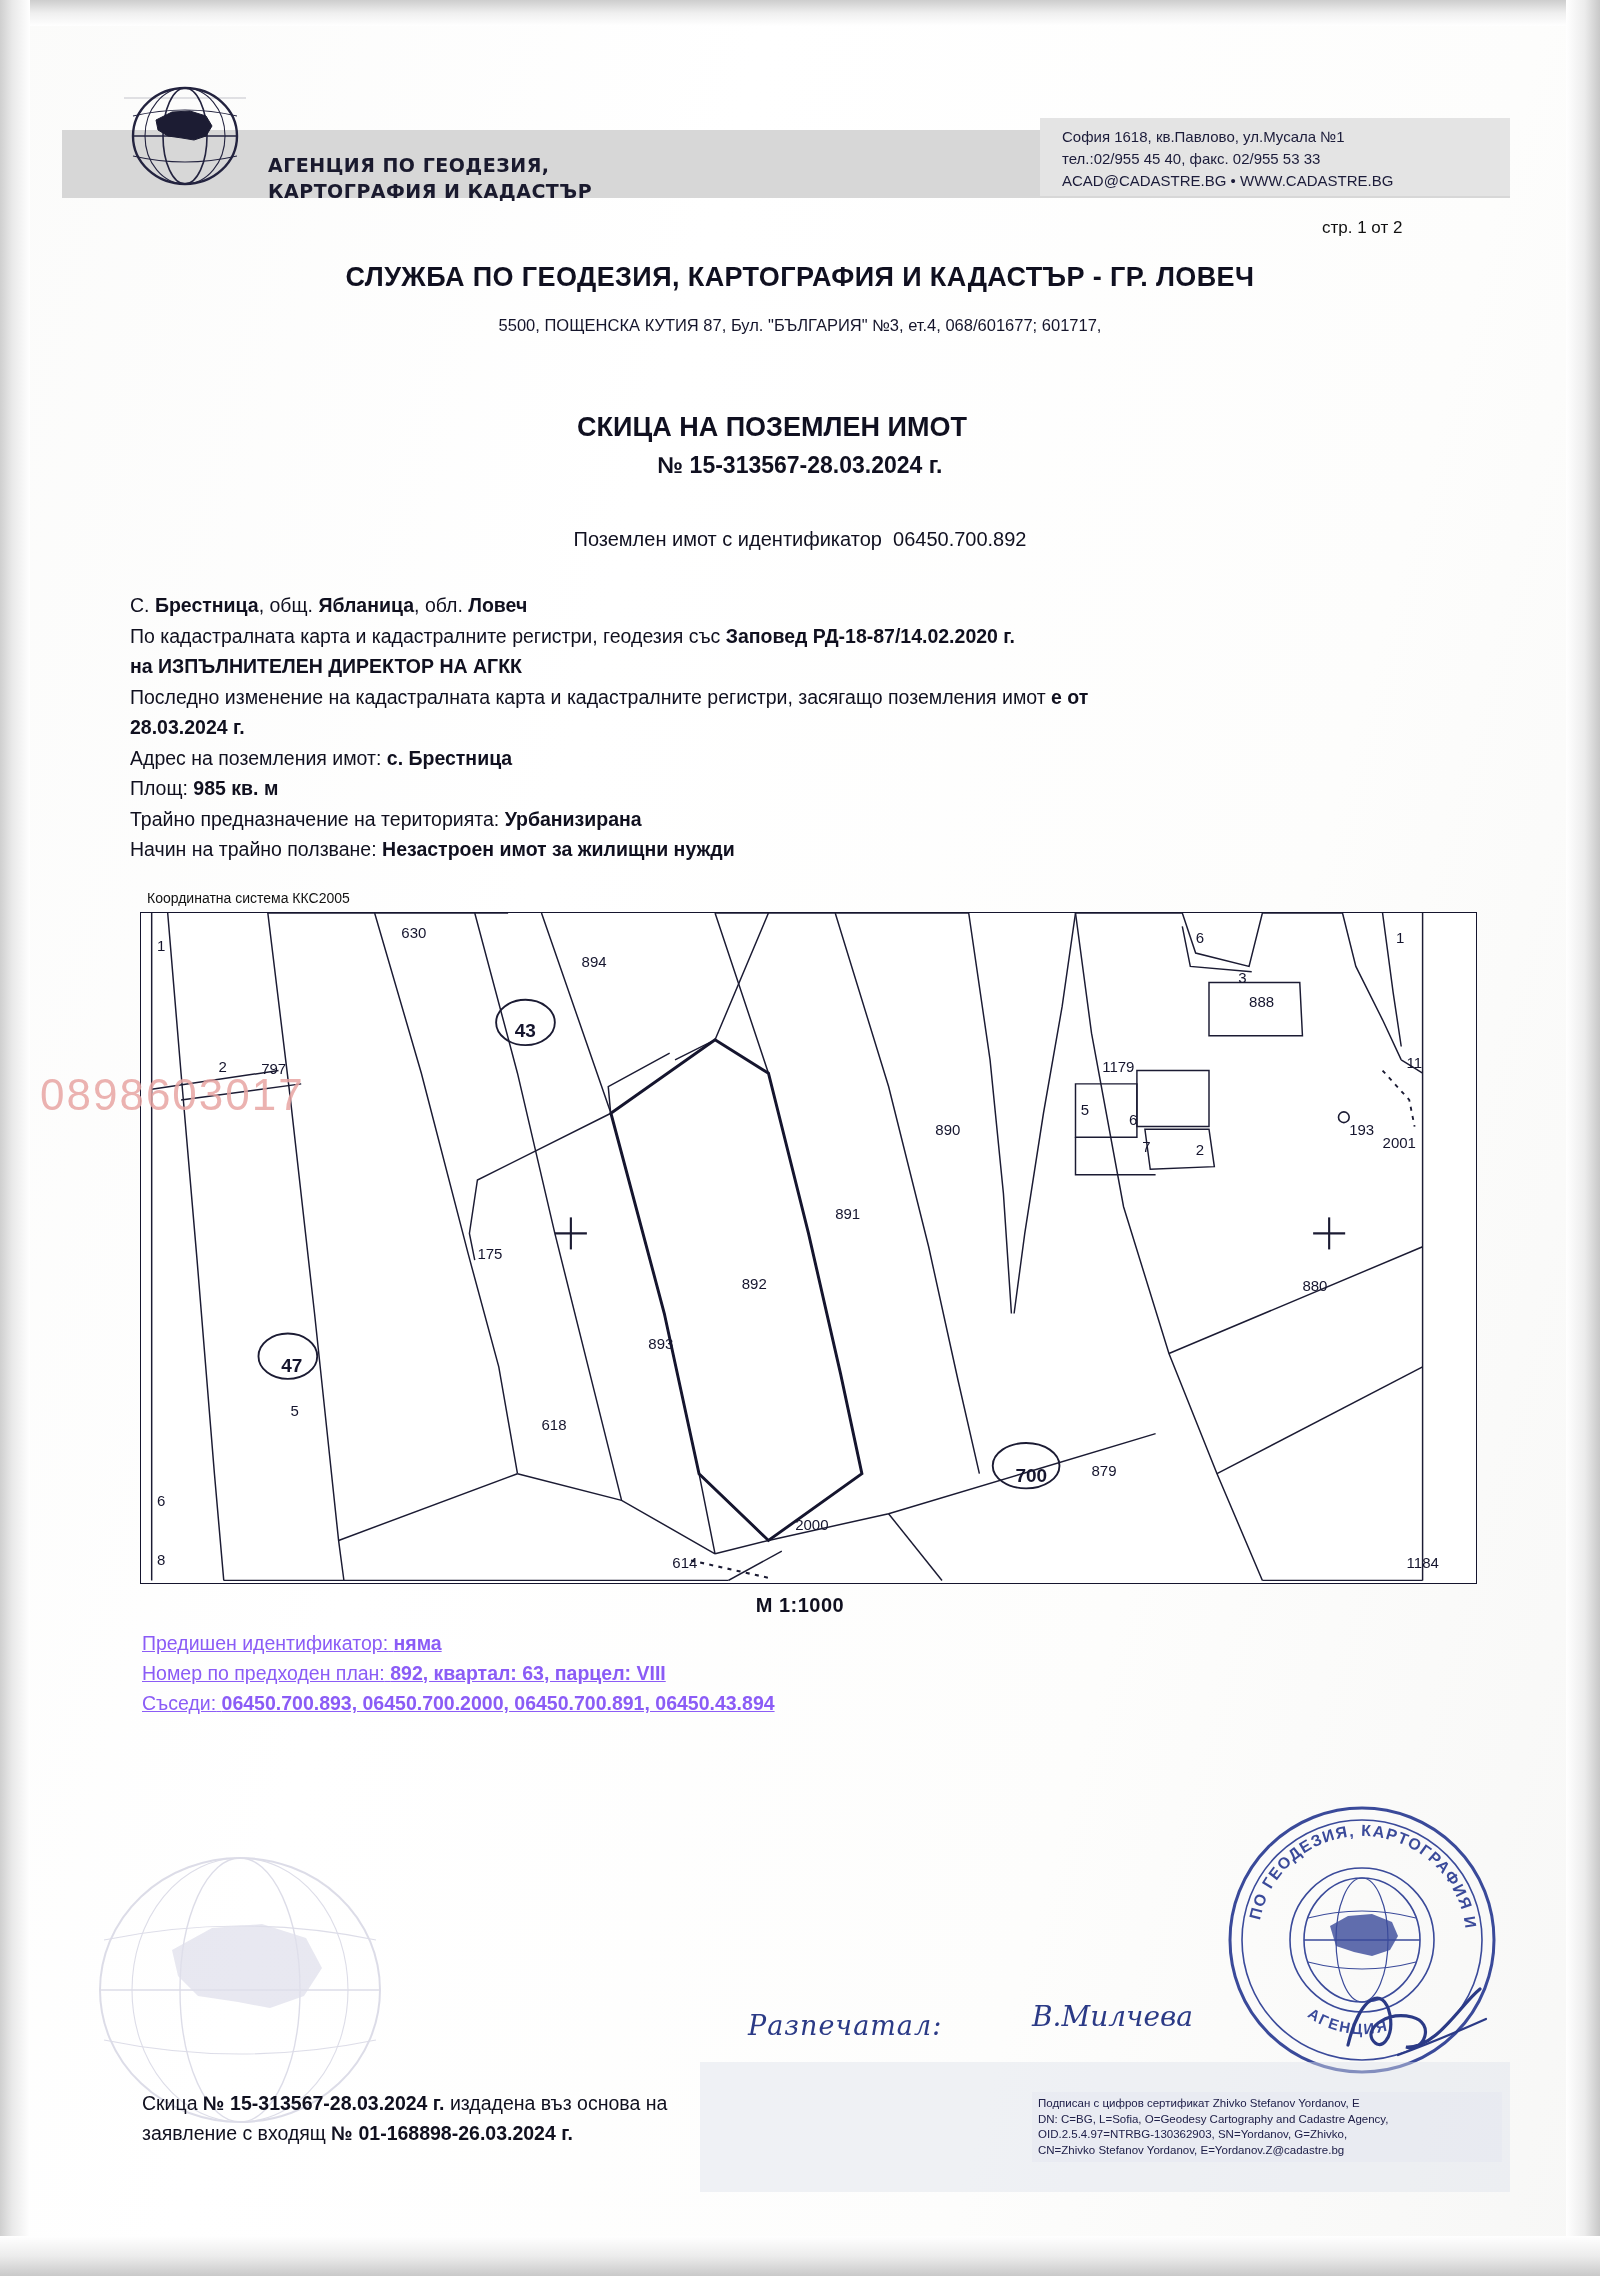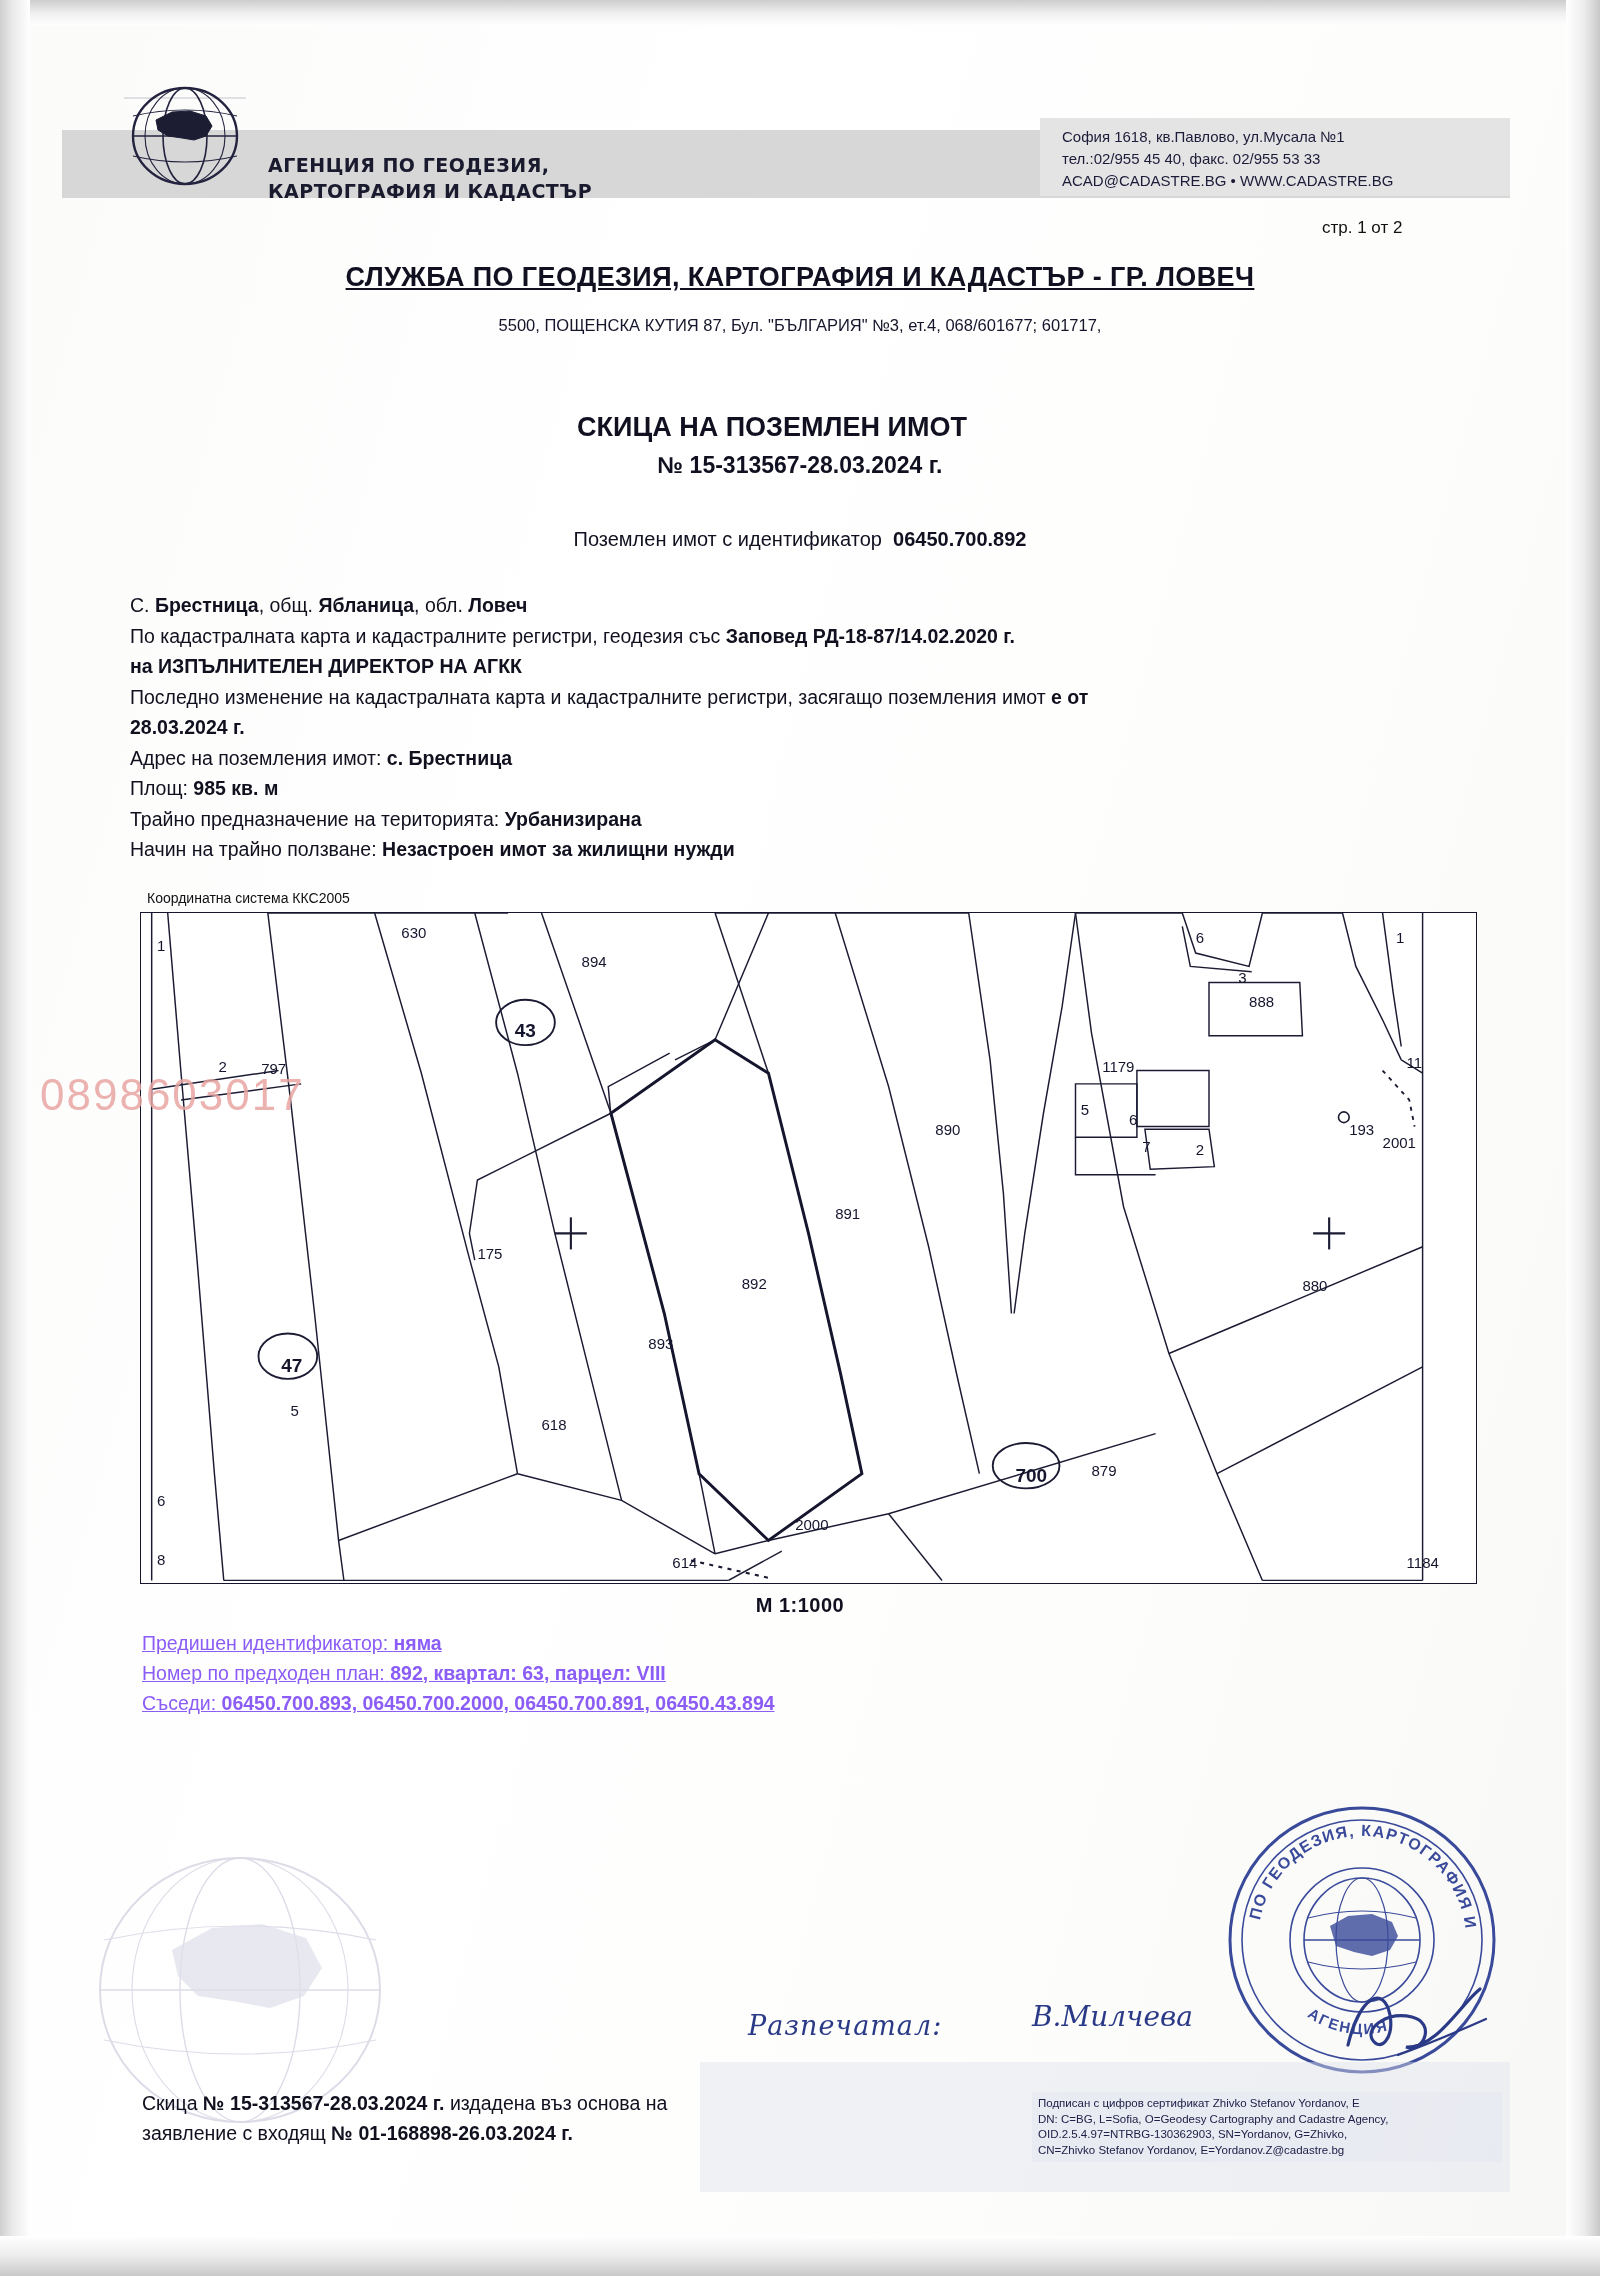"СЛУЖБА ПО ГЕОДЕЗИЯ, КАРТОГРАФИЯ И" .office-title { text-decoration: underline -> none }
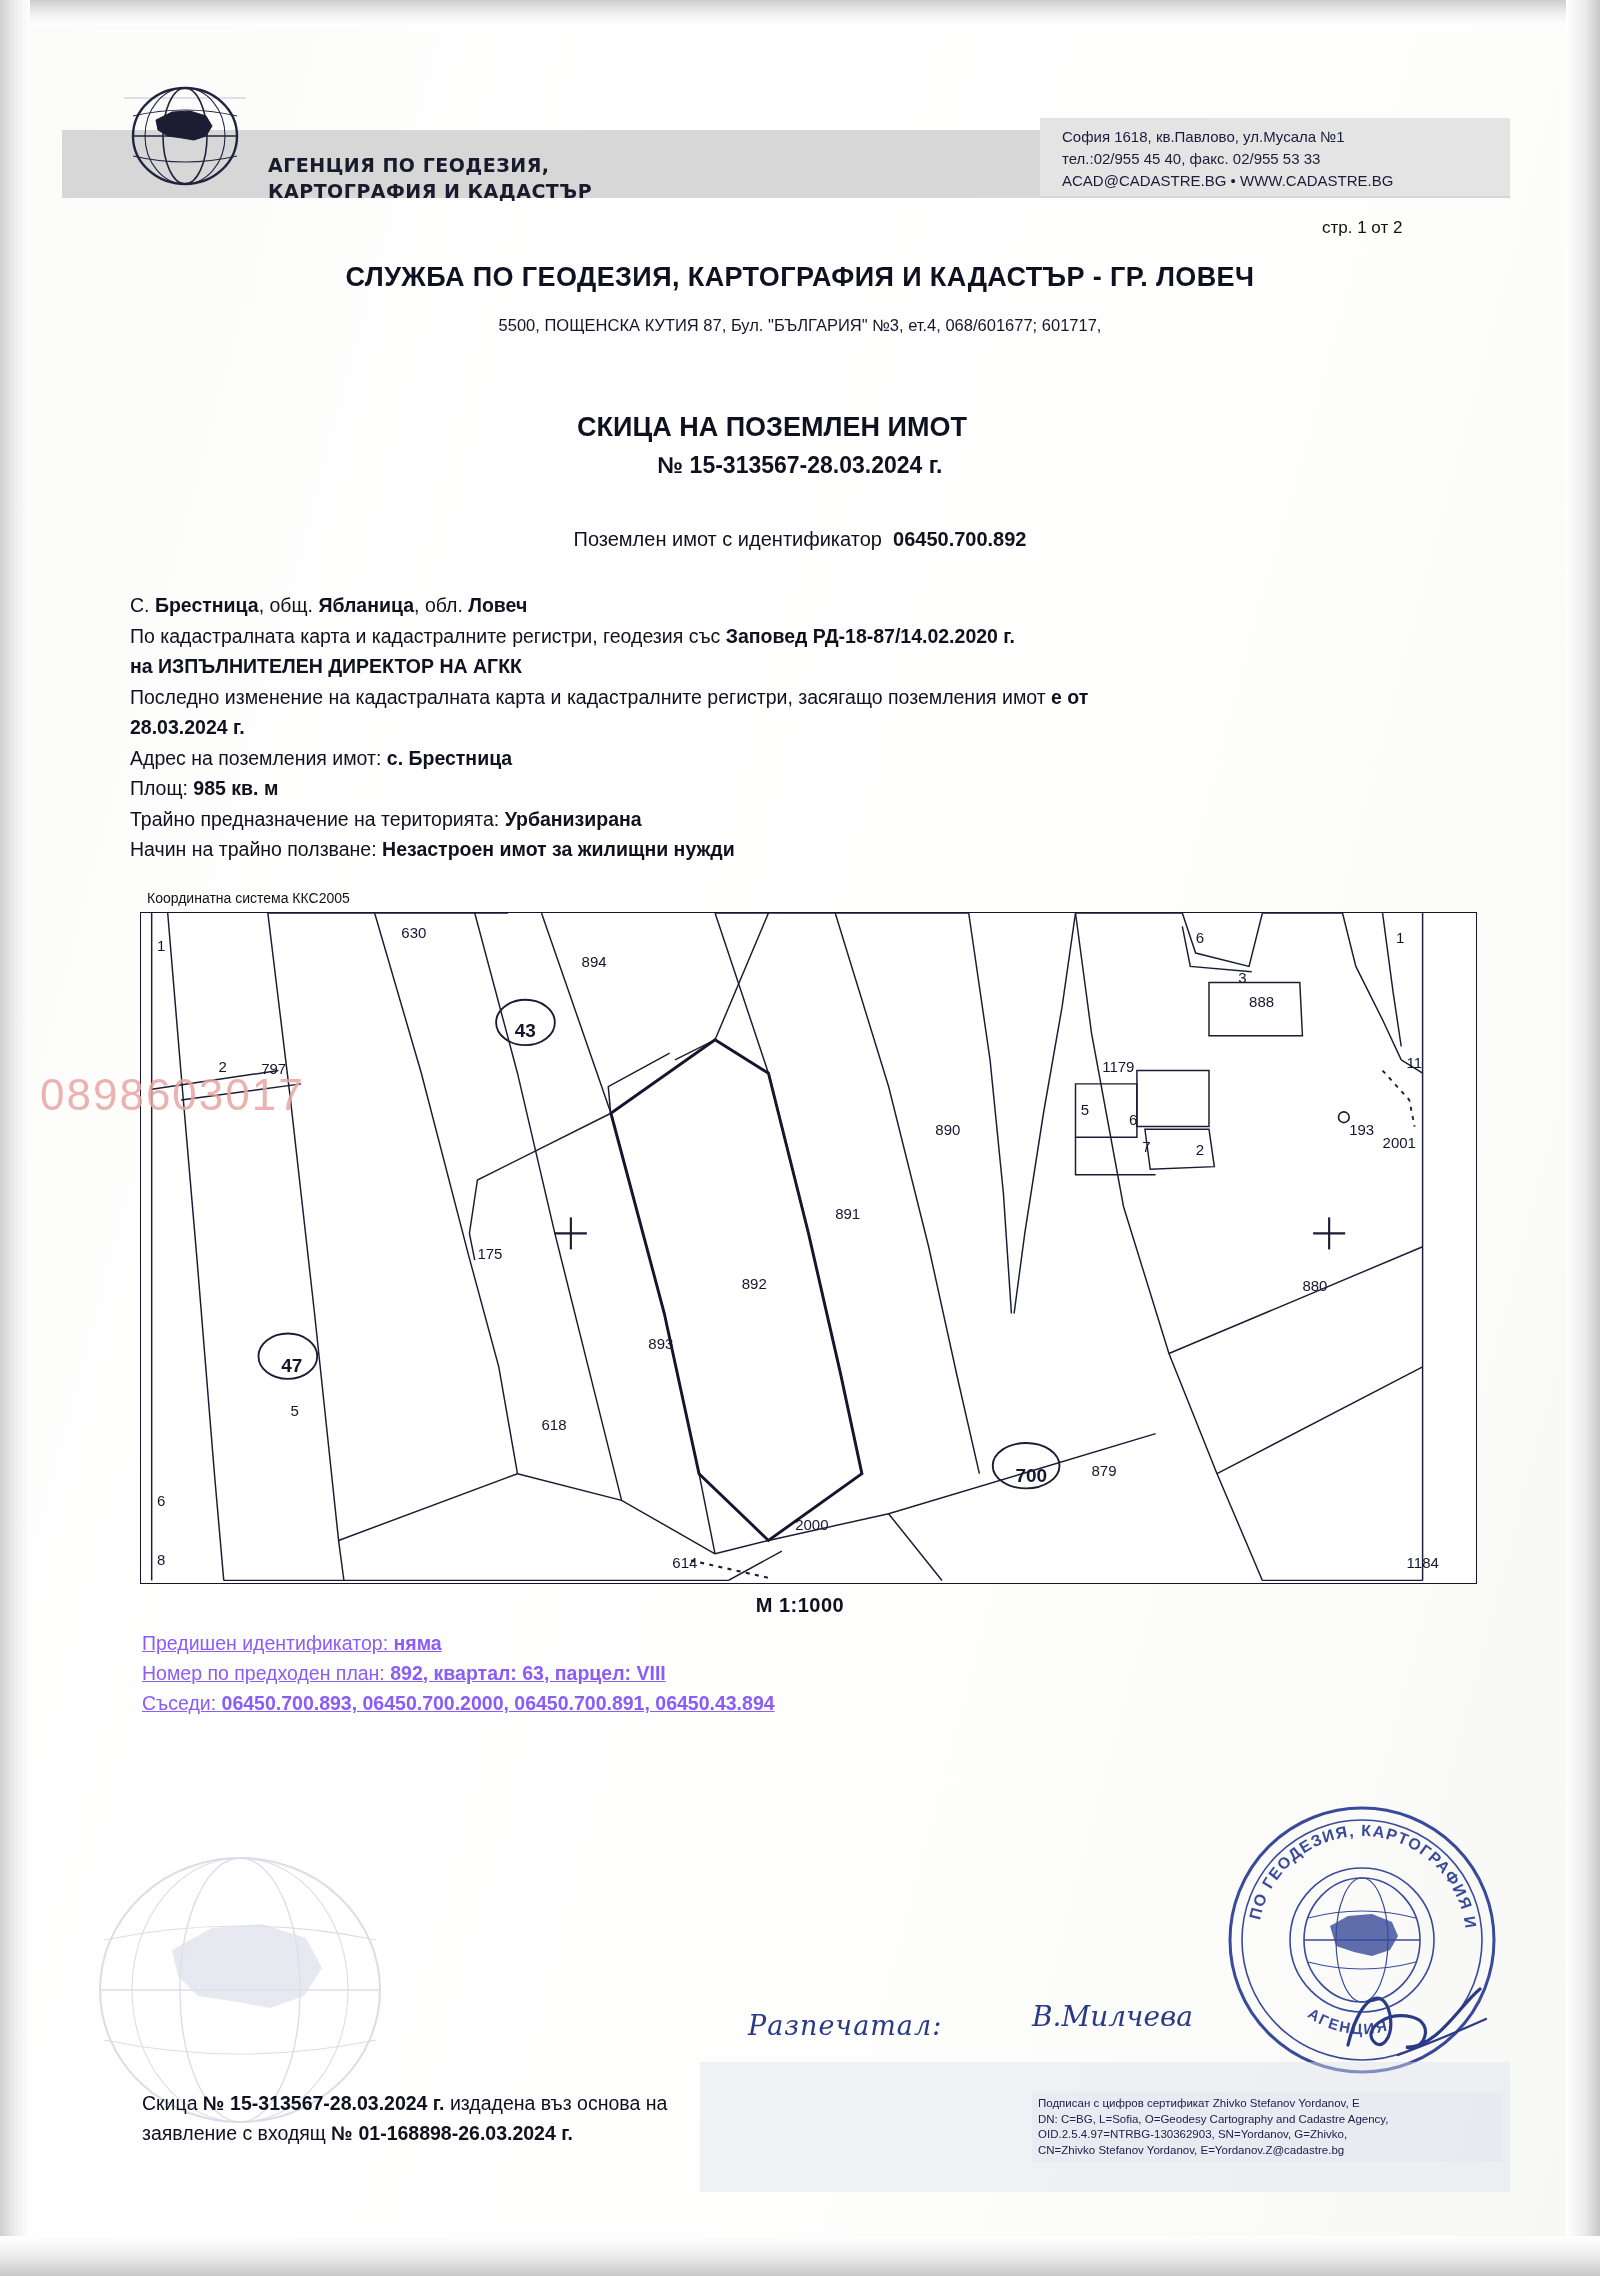"06450.700.892" .ident-line b { font-weight: 700 -> 400 }
